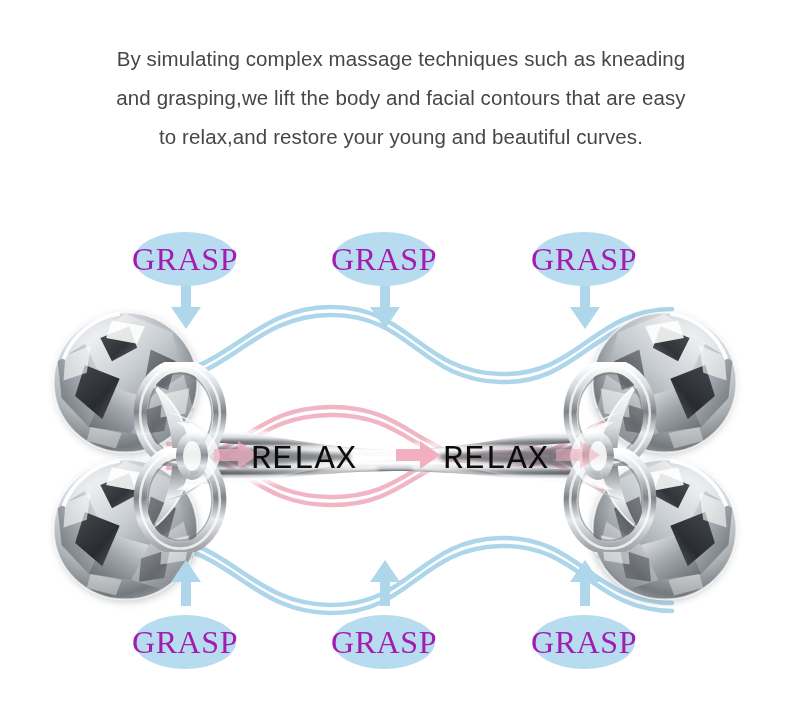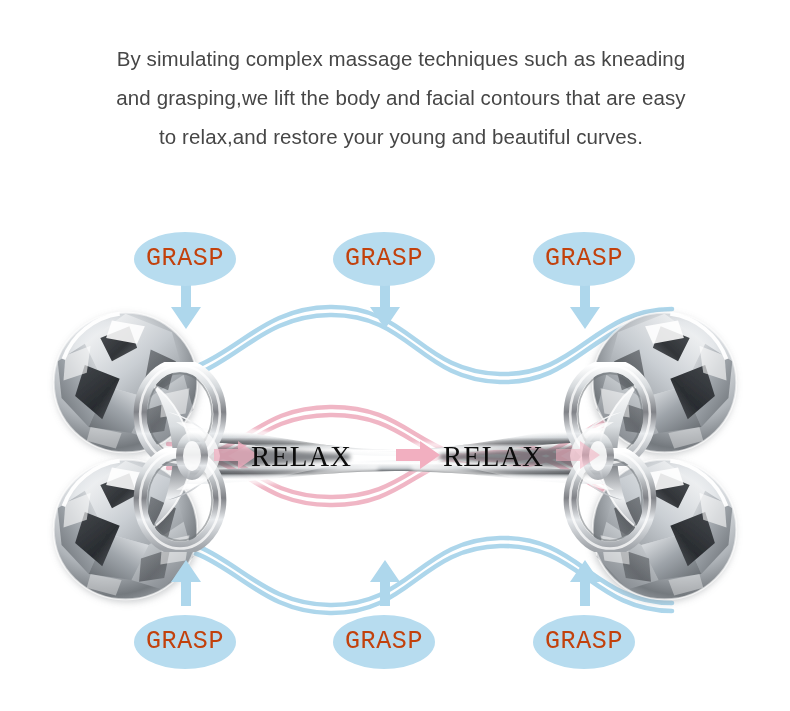"GRASP" .grasp-pill .pill-label { color: #c2410c -> #a21caf; font-family: Liberation Mono, monospace -> Liberation Serif, serif; font-size: 25px -> 32px }
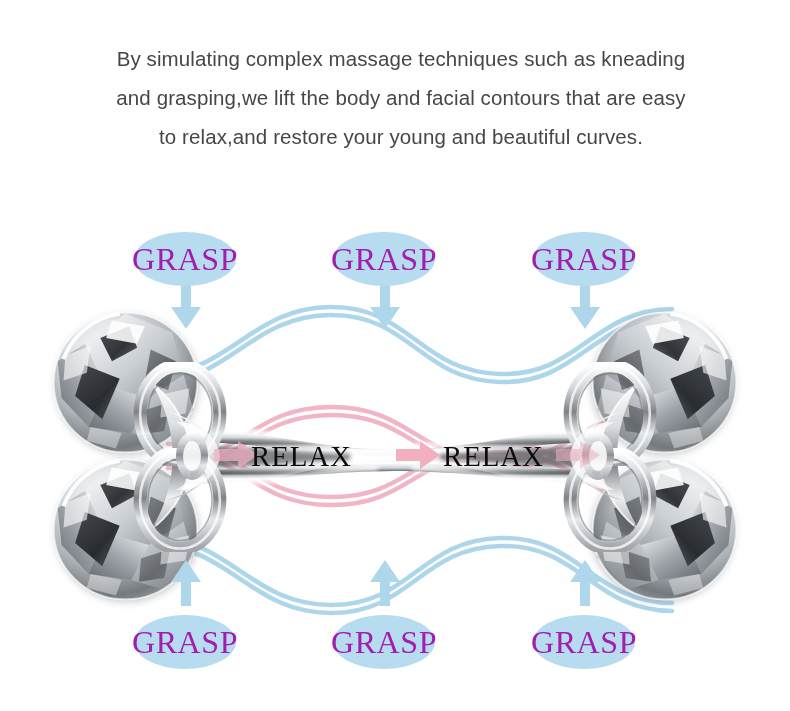"RELAX" .relax-label { font-family: Liberation Serif, serif -> Liberation Mono, monospace; font-size: 29px -> 34px }
